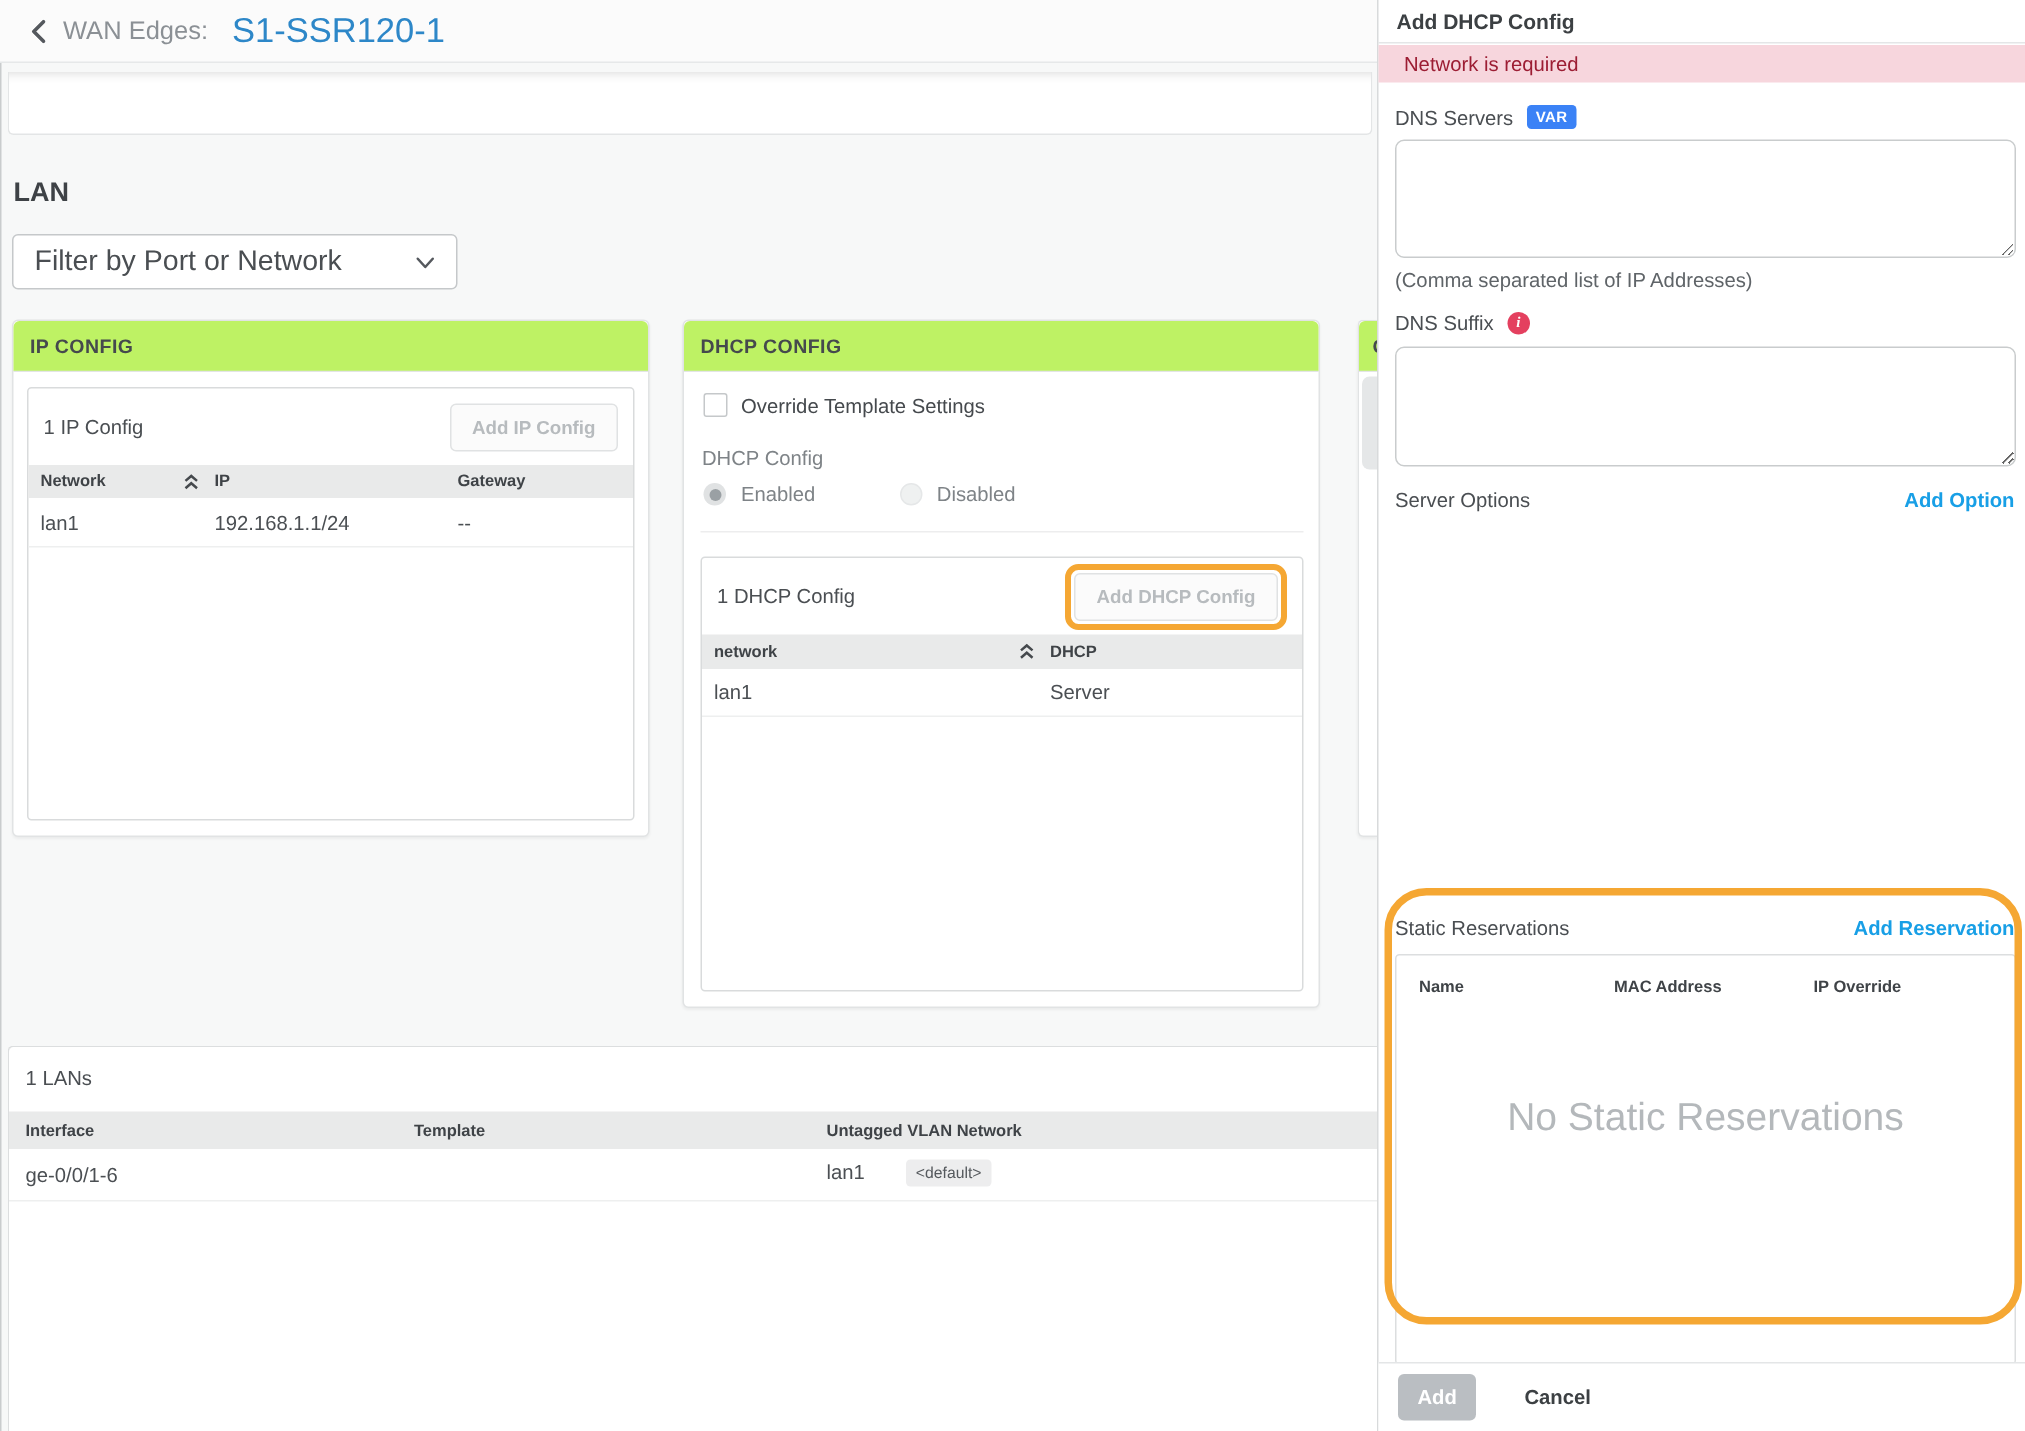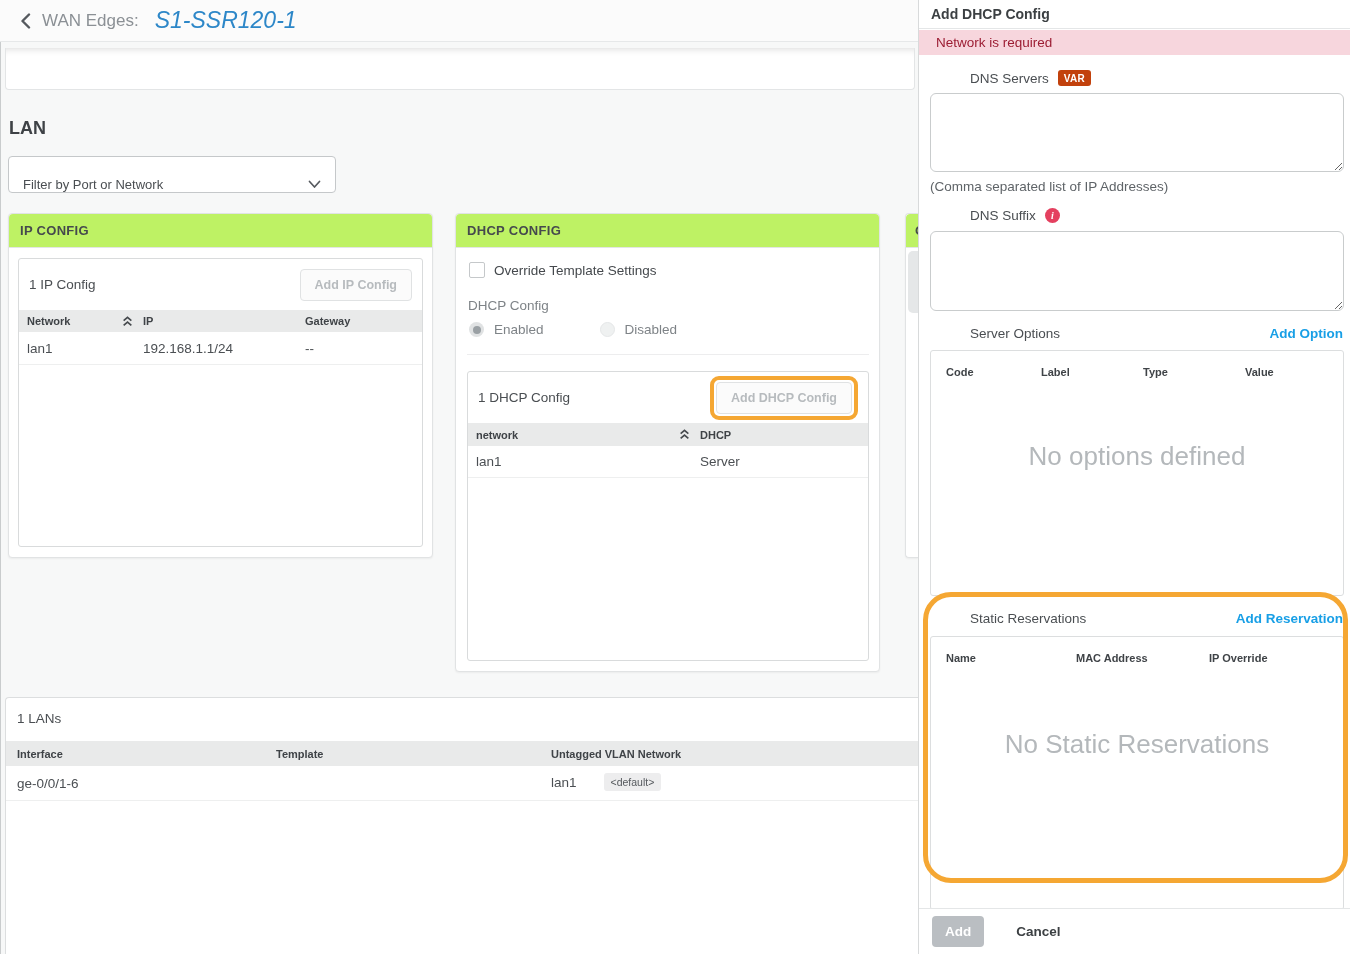"S1-SSR120-1" .device-name { font-style: italic -> none }
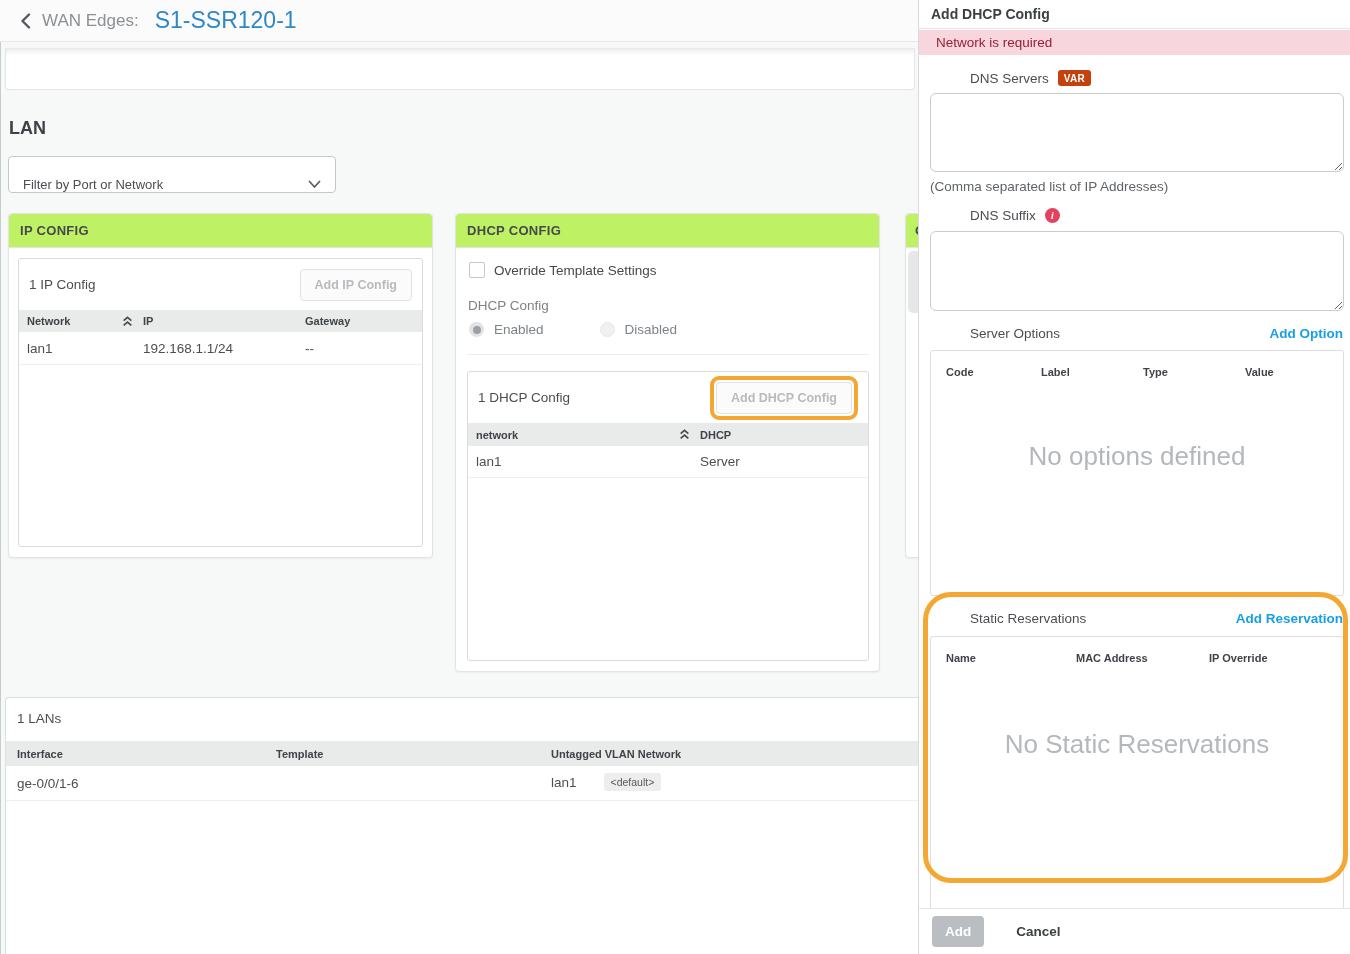"DNS Servers" .sp-label { margin-left: 40px -> none }
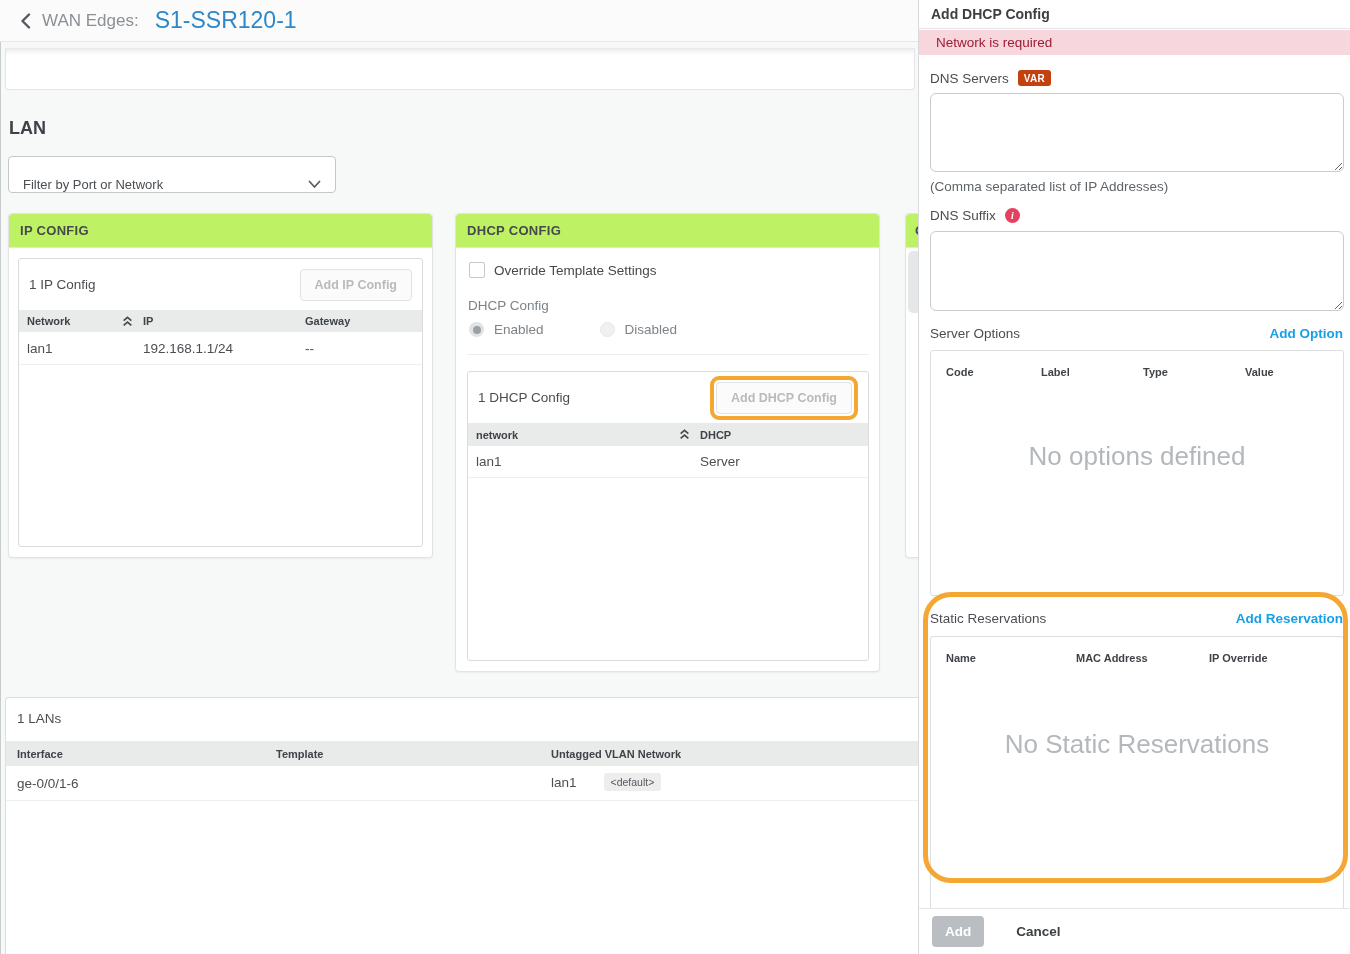"VAR" .var-badge { background: #c2410c -> #3b82f6 }
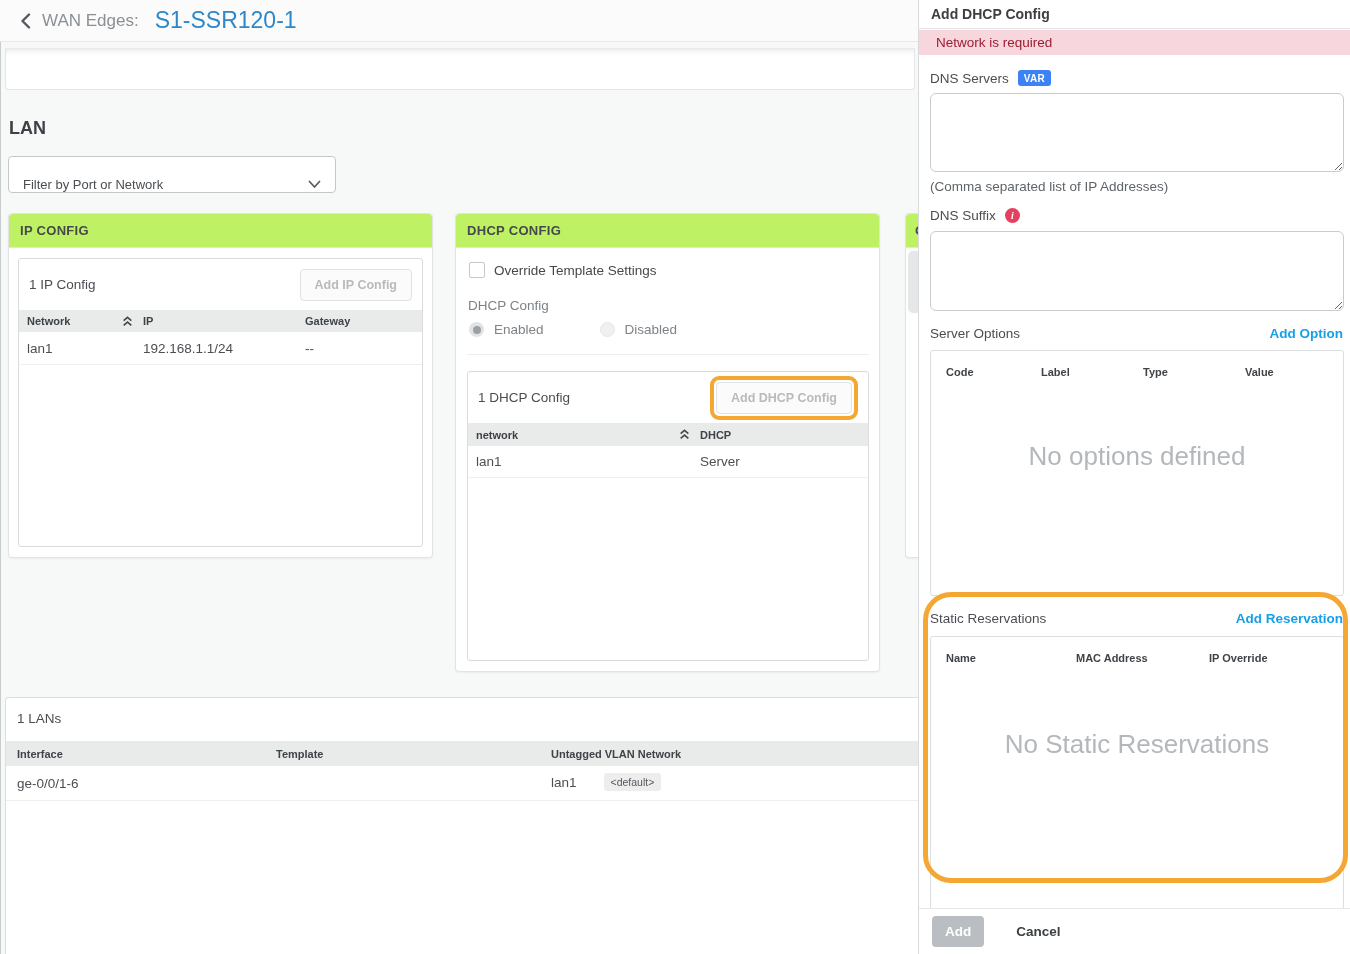"Filter by Port or Network" .filter-select { align-items: flex-end -> center; font-size: 13px -> 19px; width: 328px -> 297px }
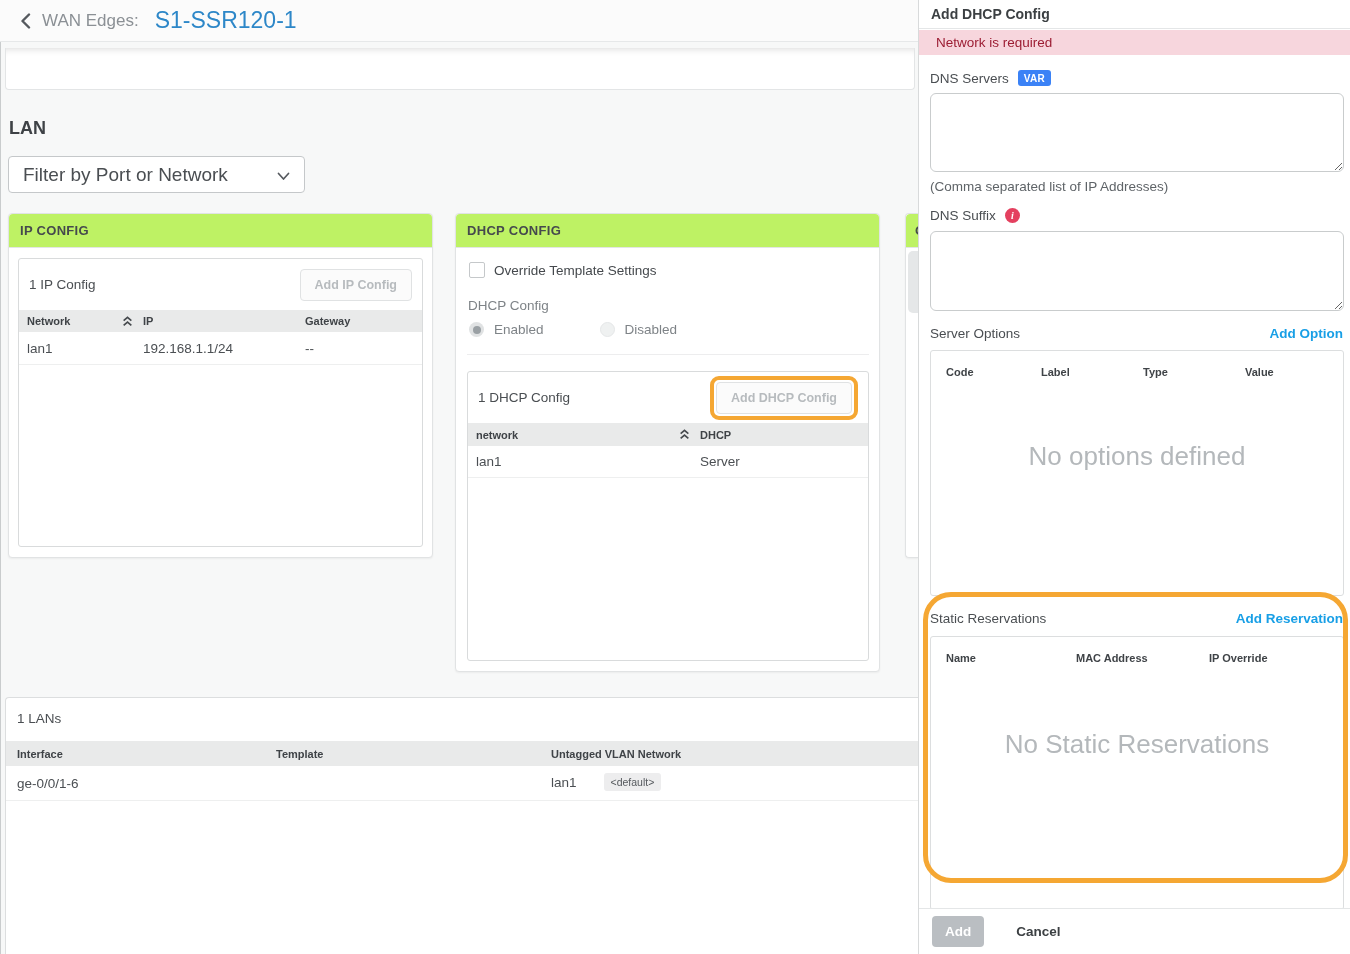"Code" div.sp-box { html: <div> <div> <div>Code</div> <div>Label</div> <div>Type</div> <div>Value</div> </div> <div>No options defined</div> </div> -> none }
